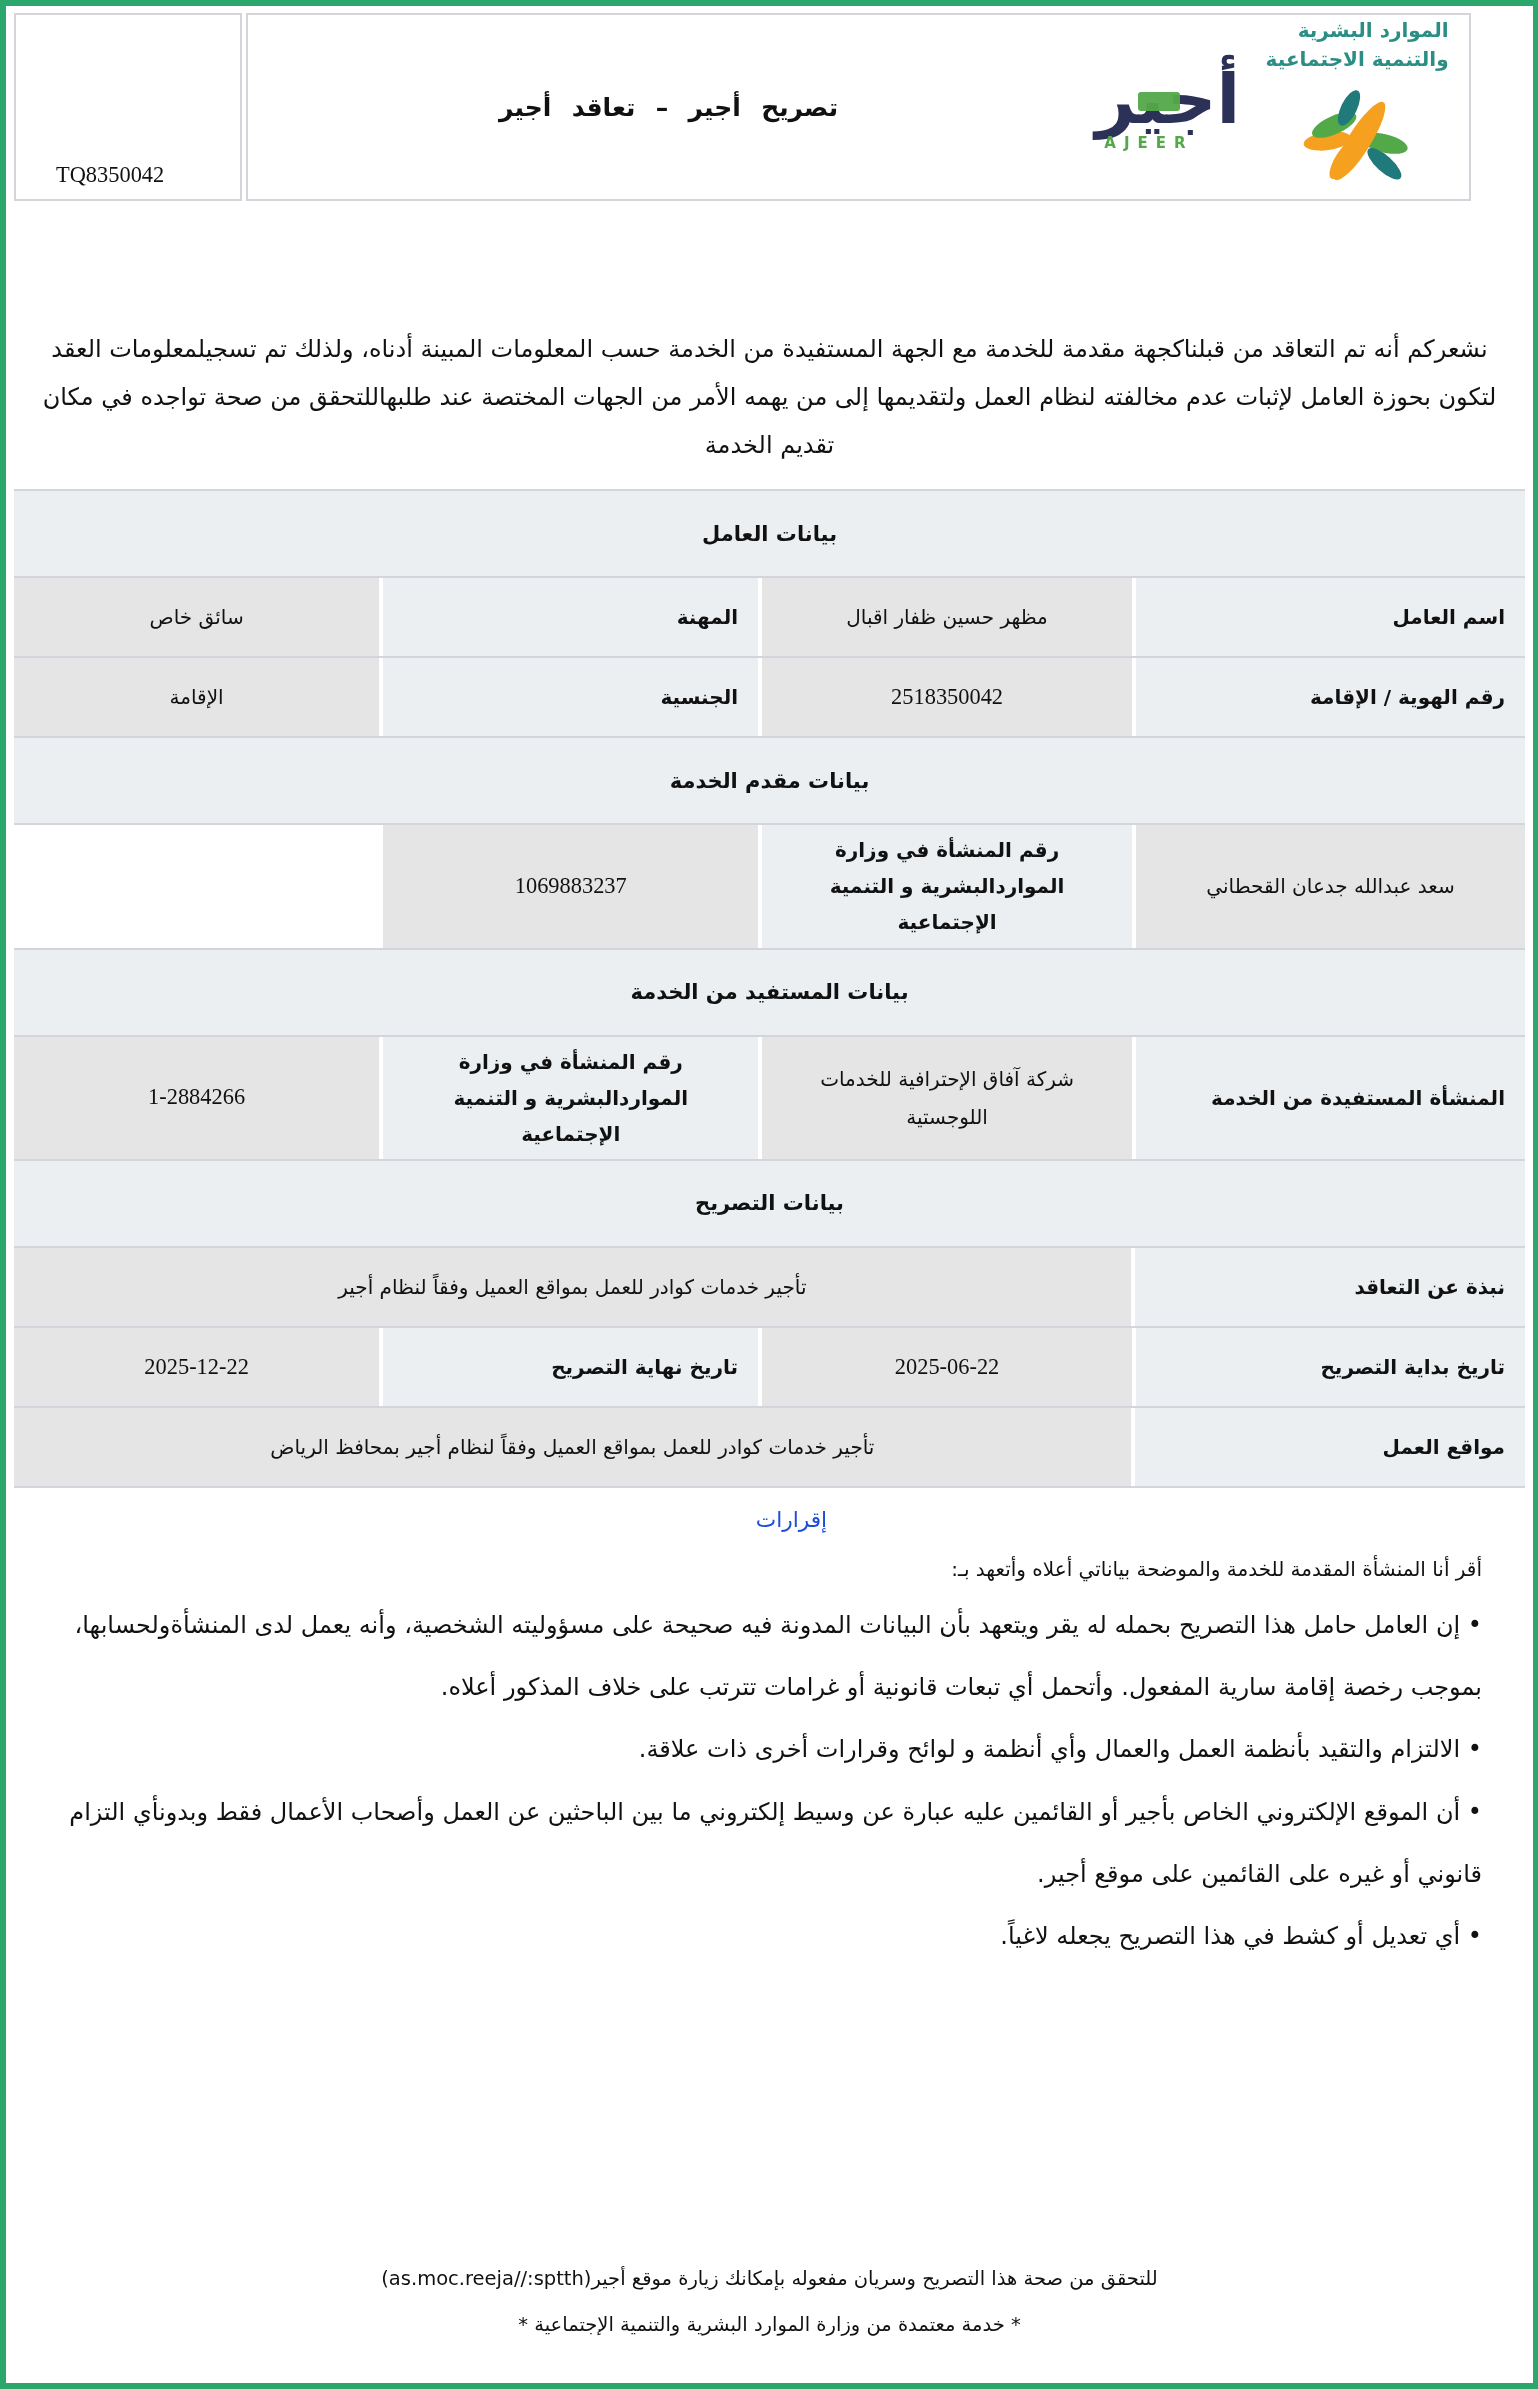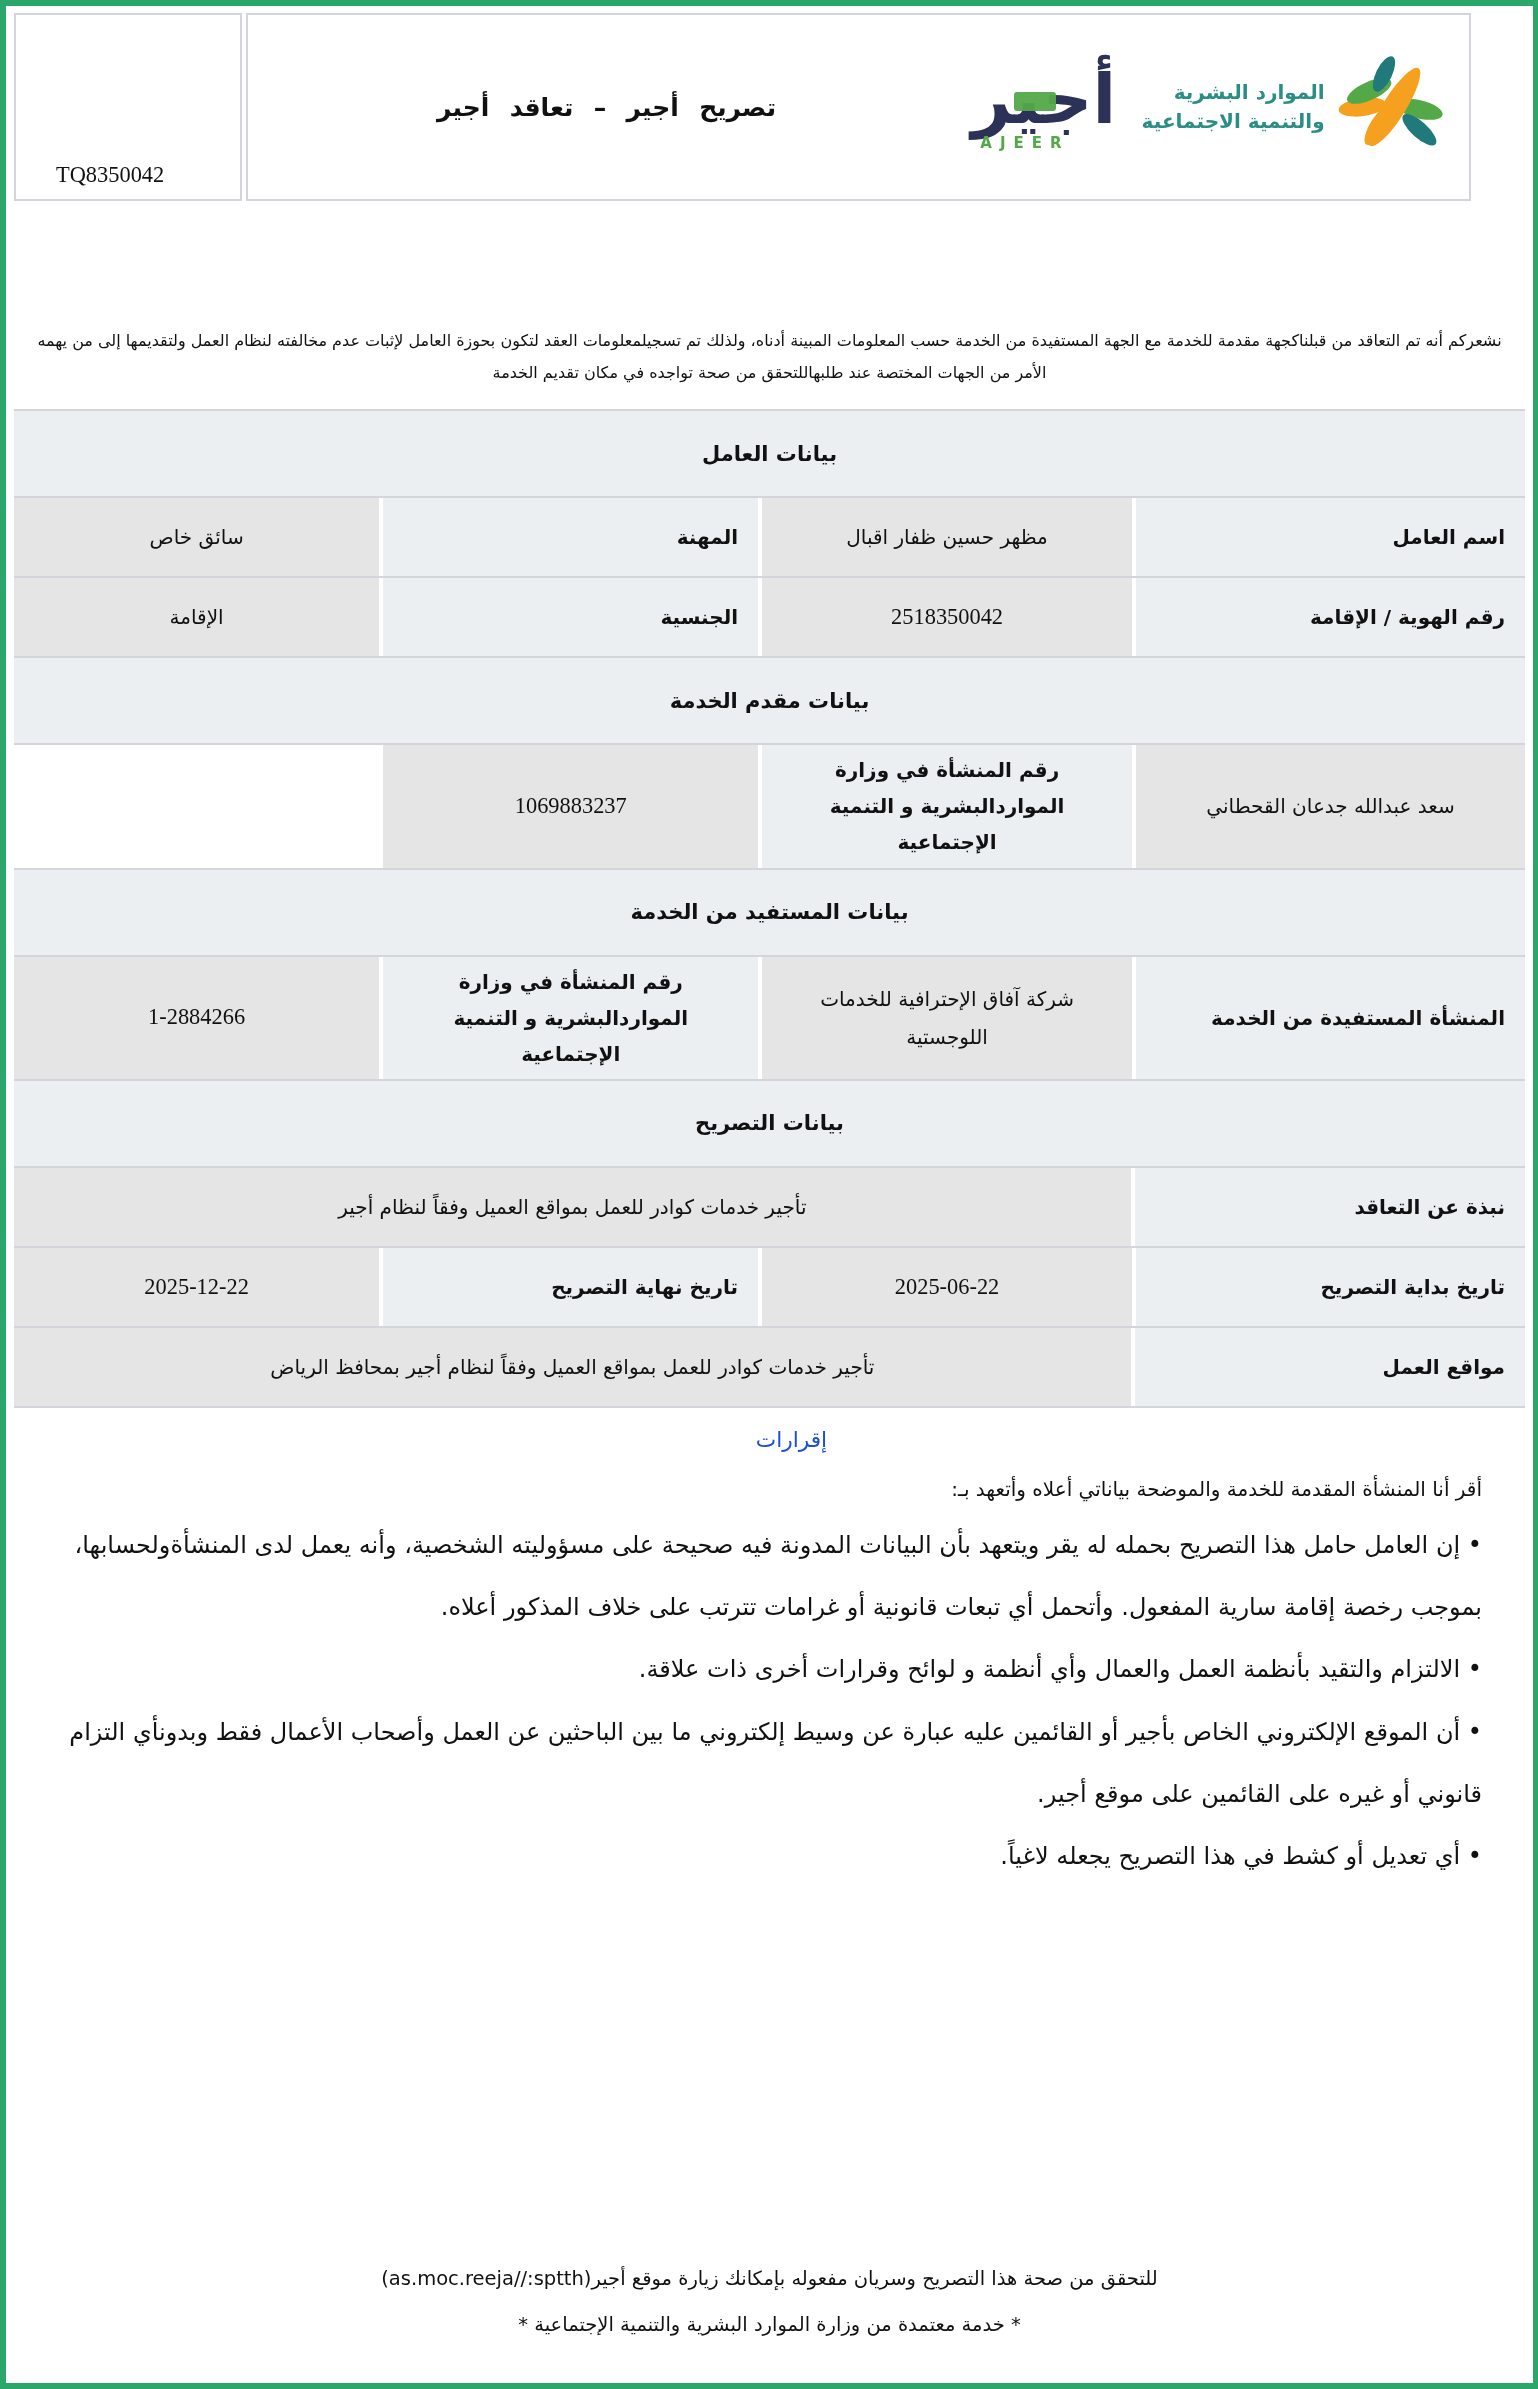"الموارد البشرية" .ministry { flex-direction: none -> column }
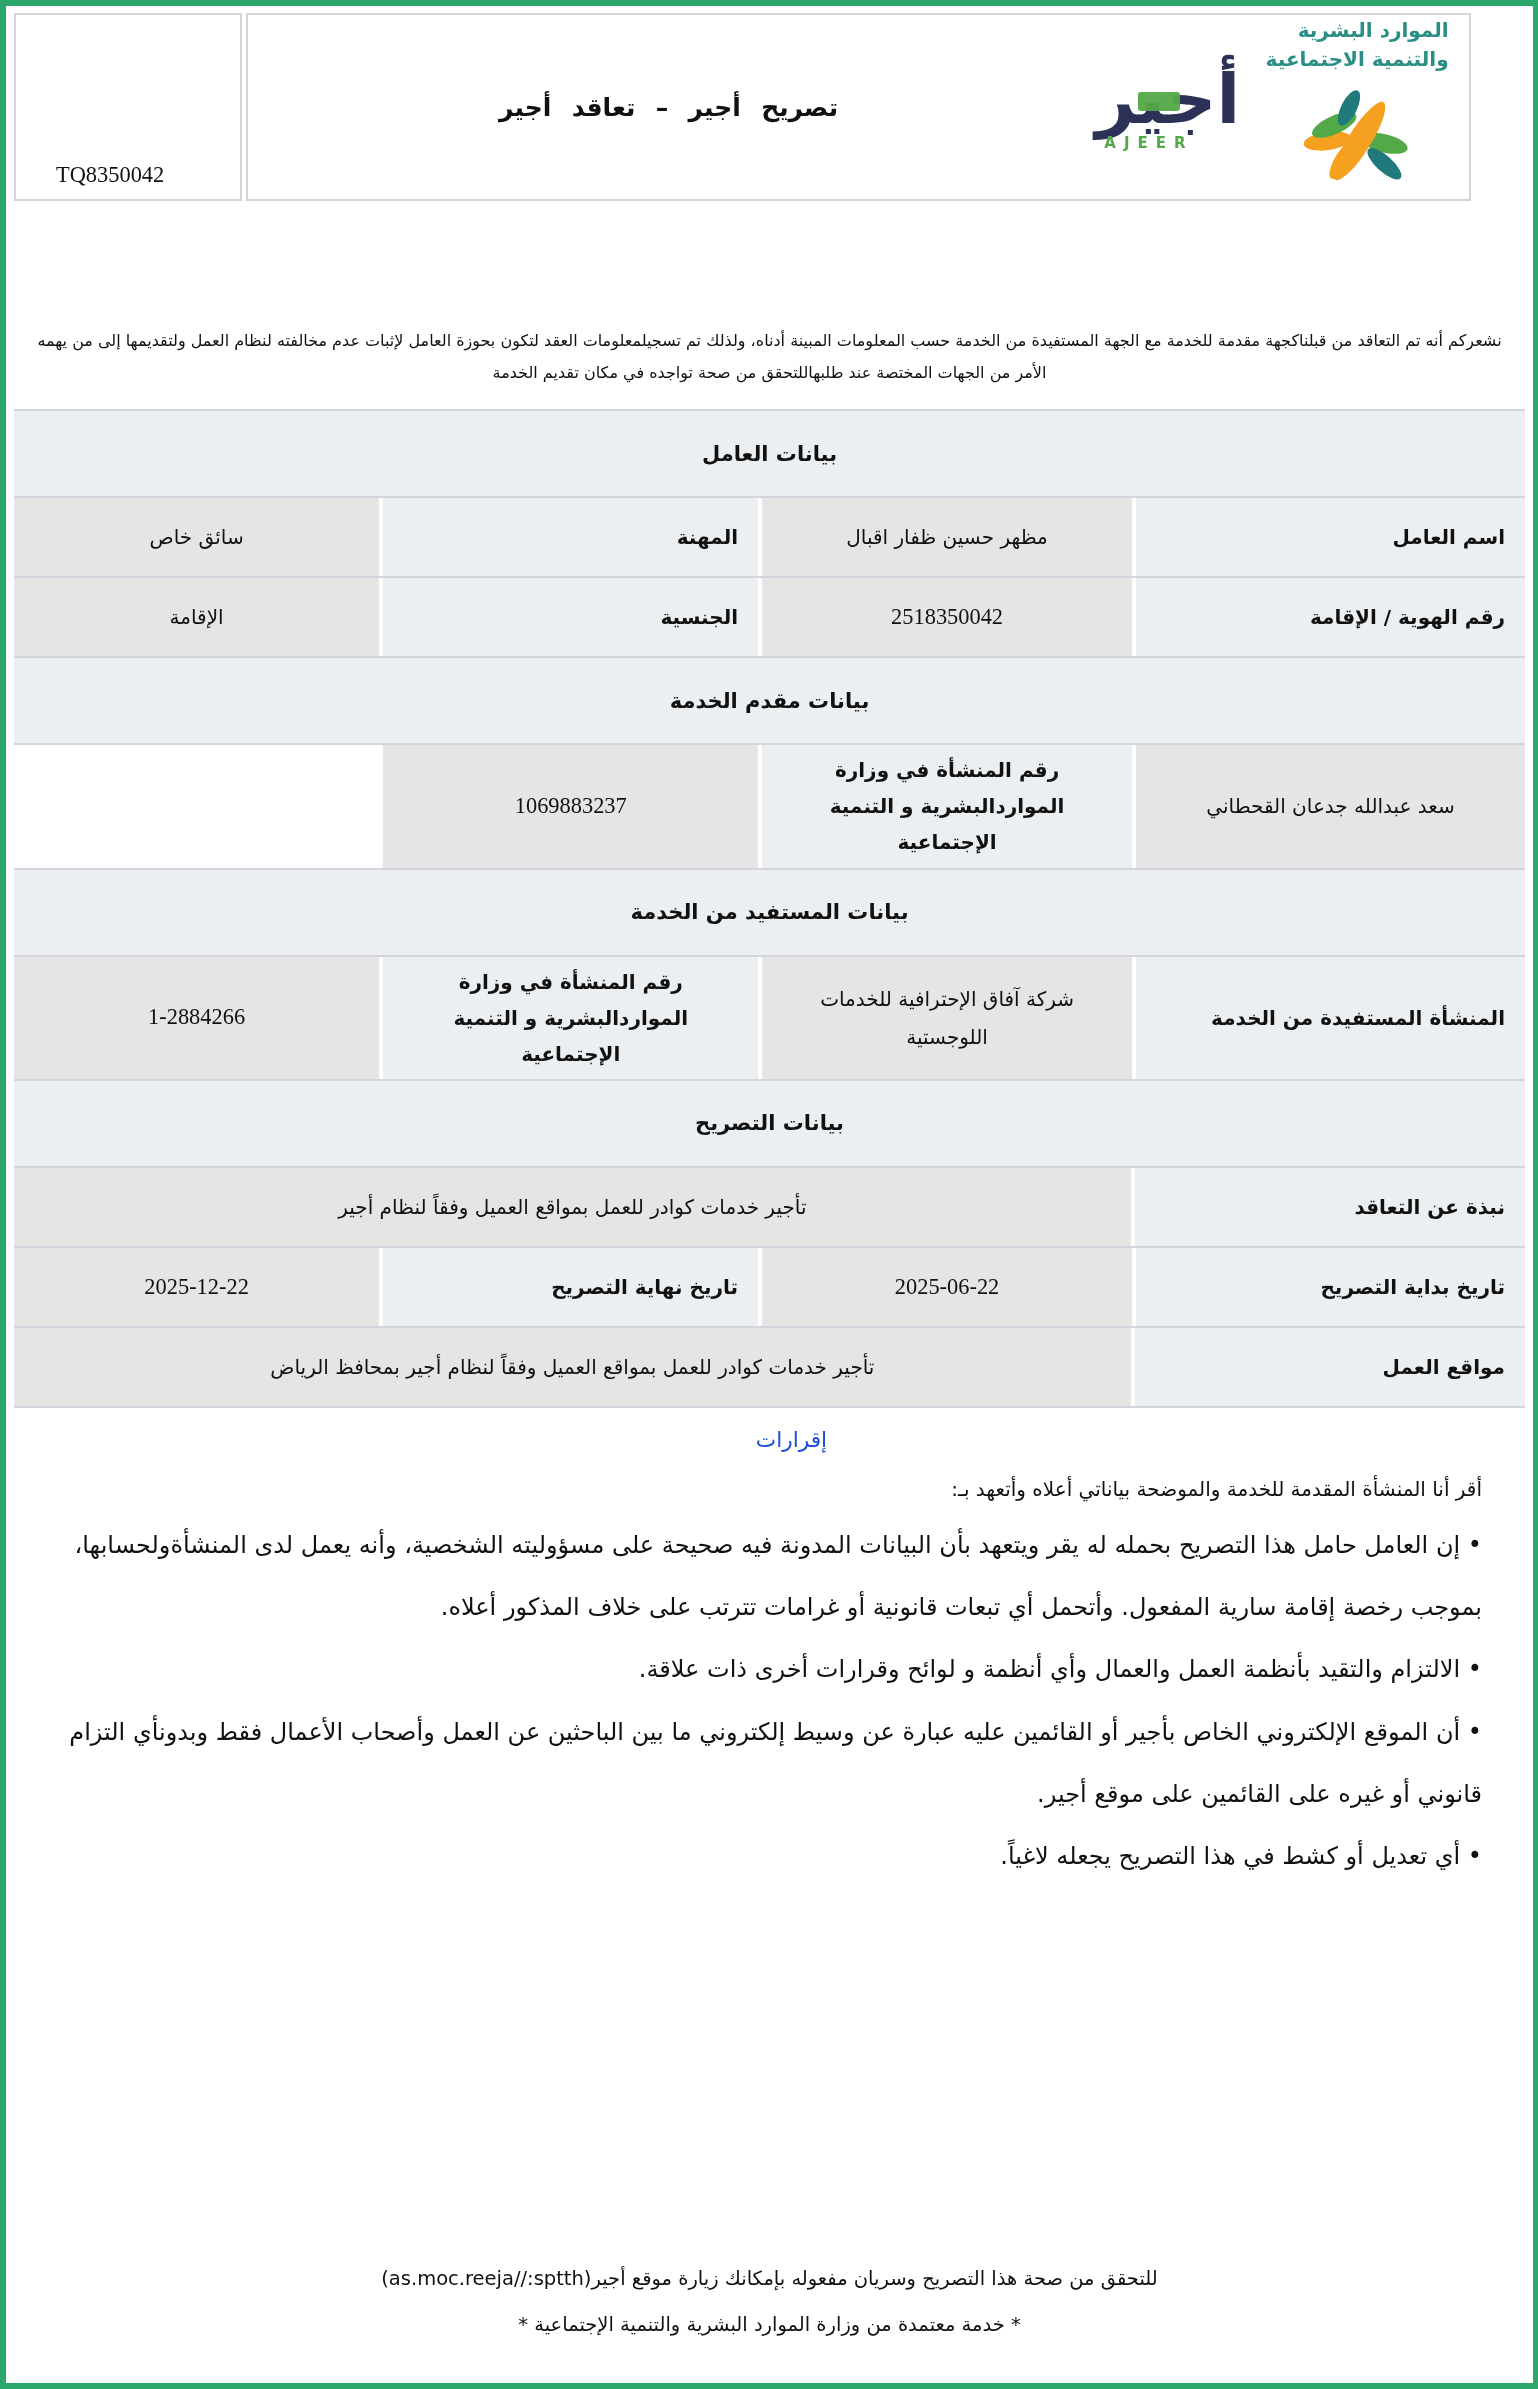"نشعركم أنه تم التعاقد من" .intro { font-size: 16px -> 24px }
